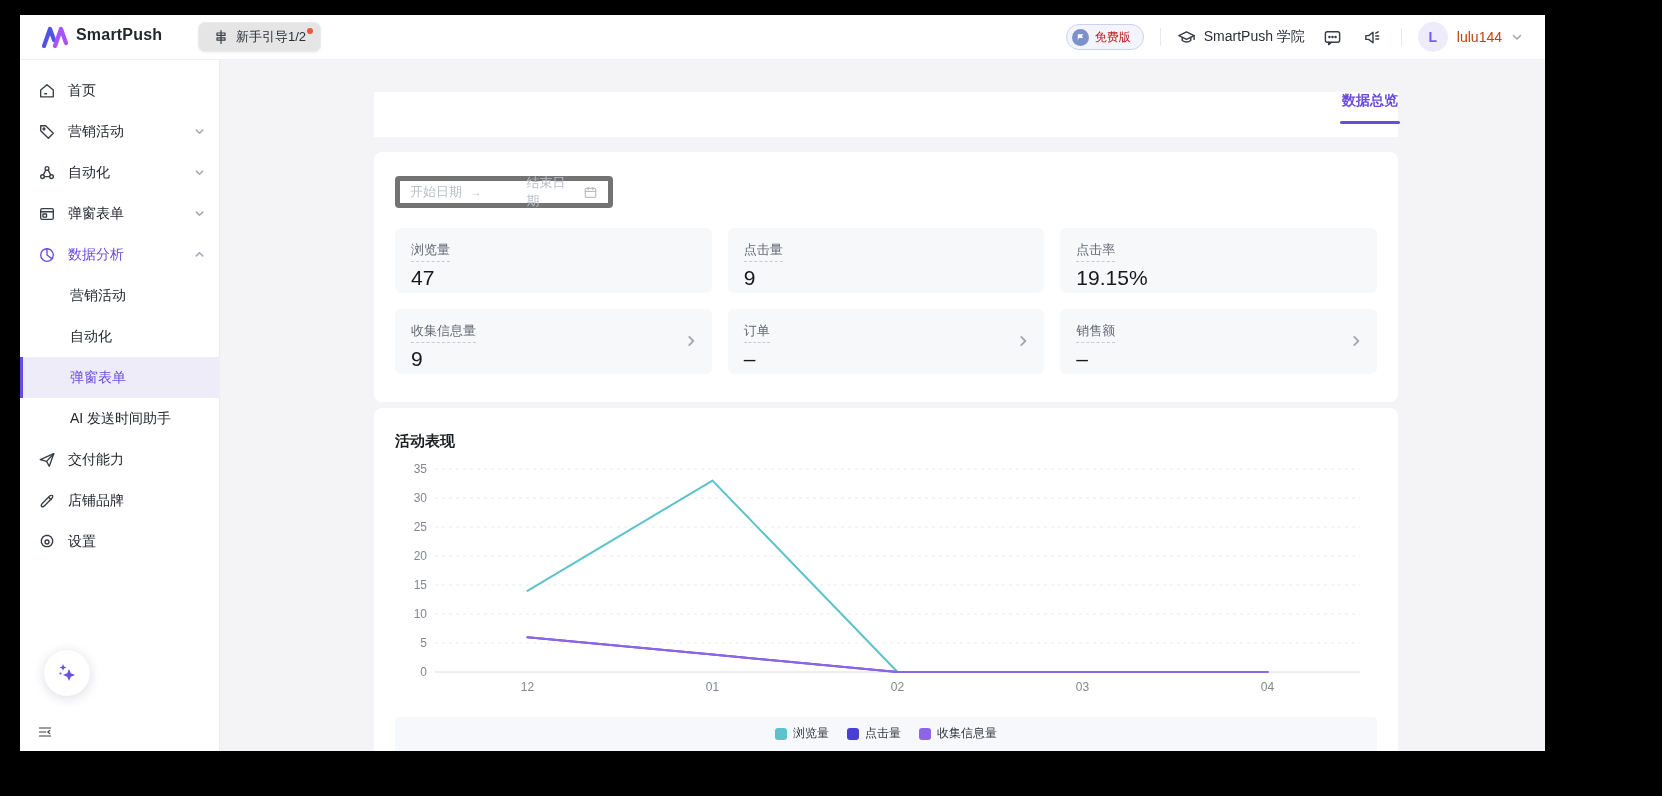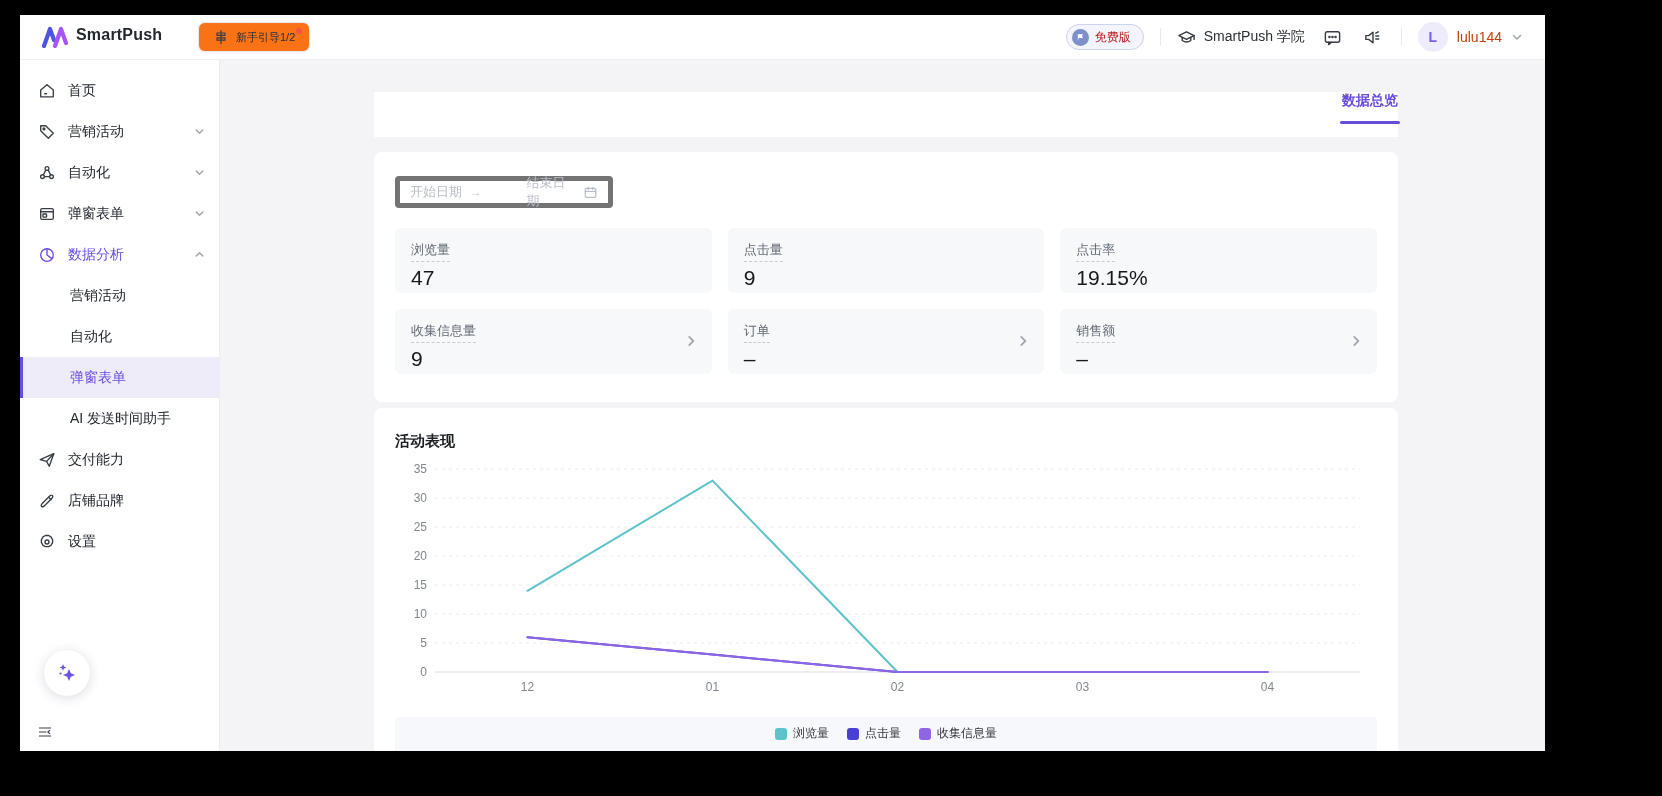"新手引导1/2" .guide-btn { background: #f97316 -> #e5e5e5; font-size: 11px -> 13px }
